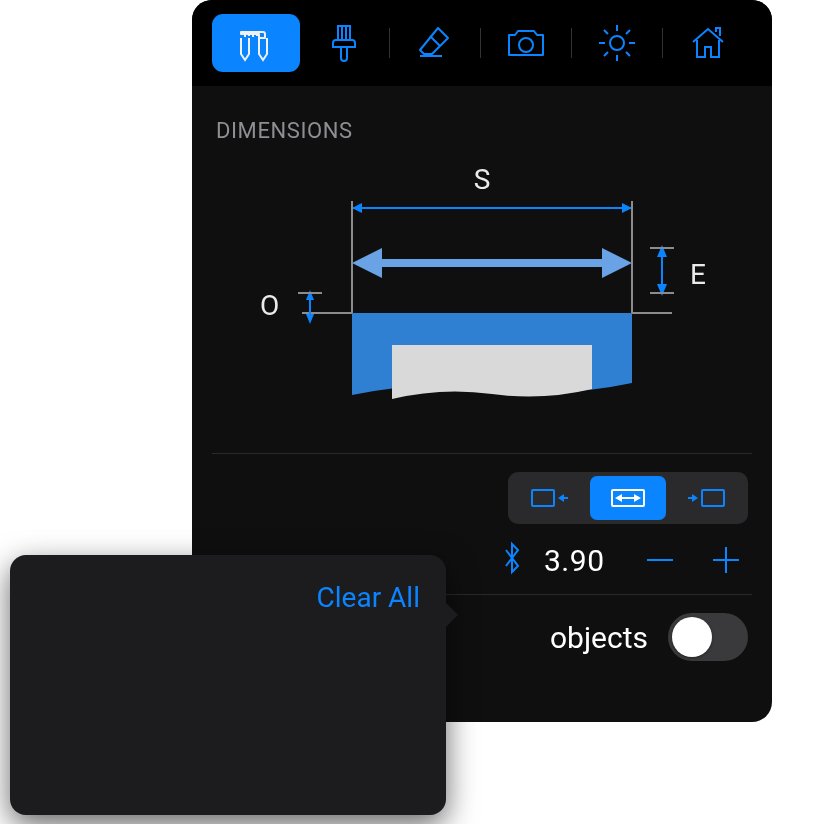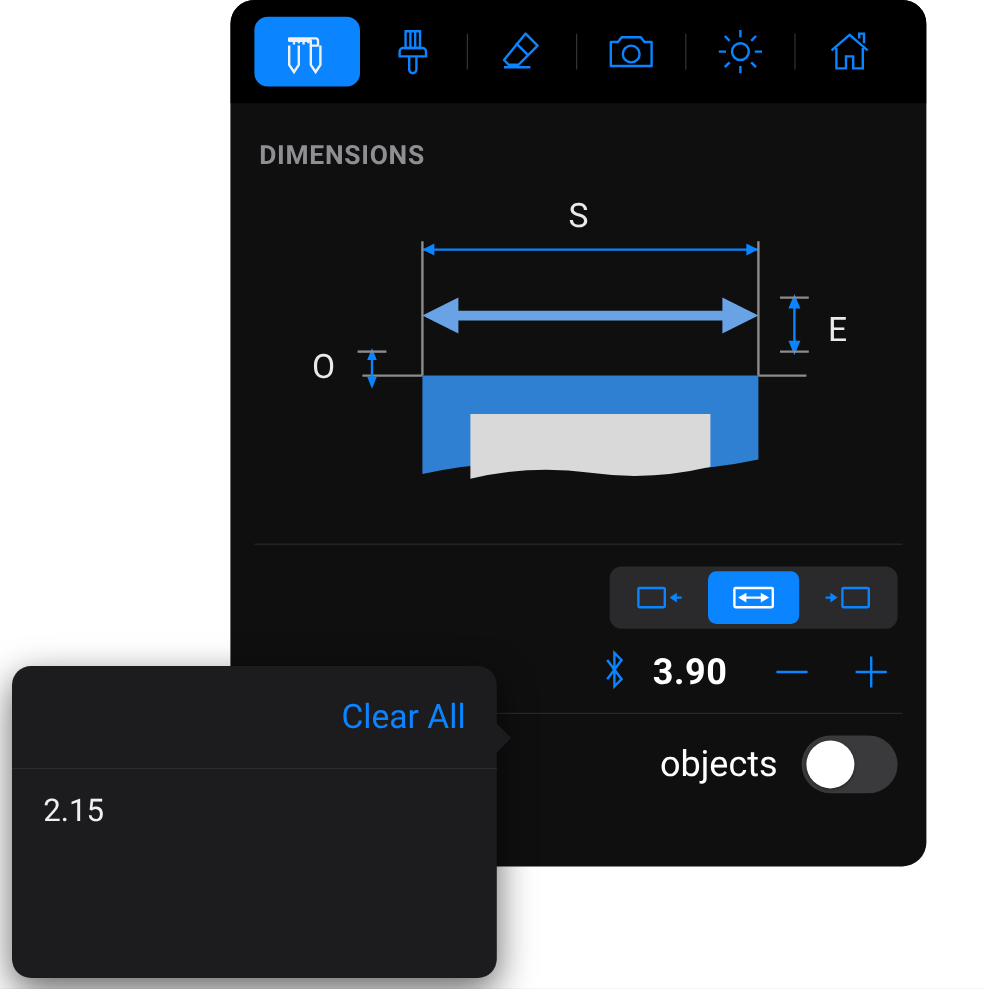"DIMENSIONS" .section-title { font-weight: 700 -> 400 }
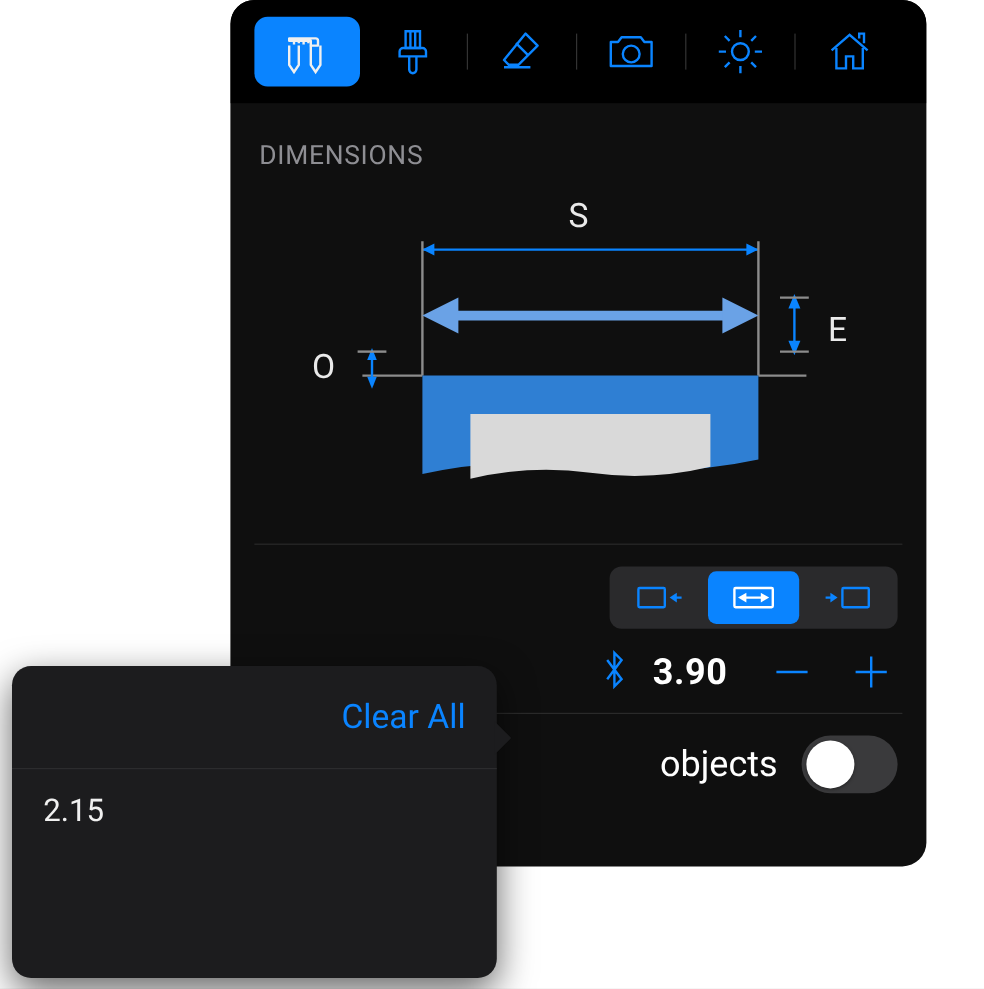"3.90" .step-row { font-weight: bold -> none }
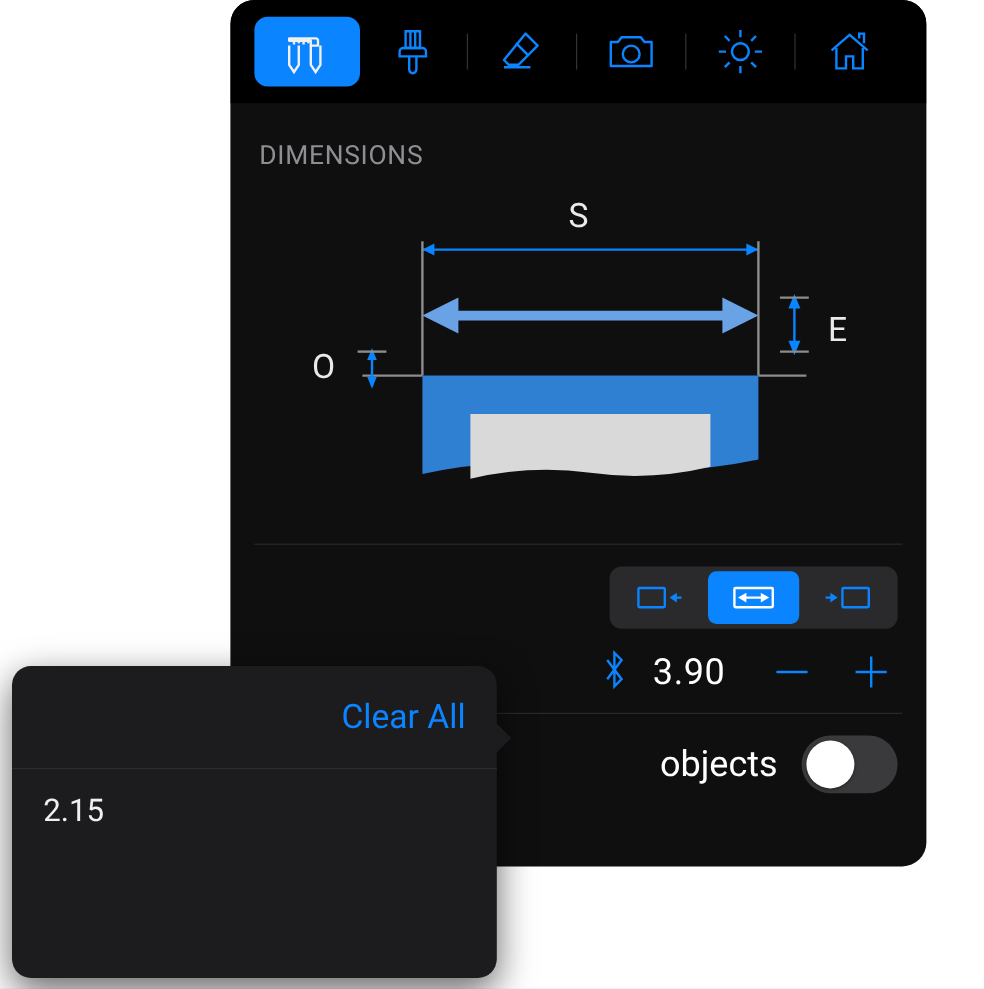"Clear All" .popover { width: 404px -> 436px }
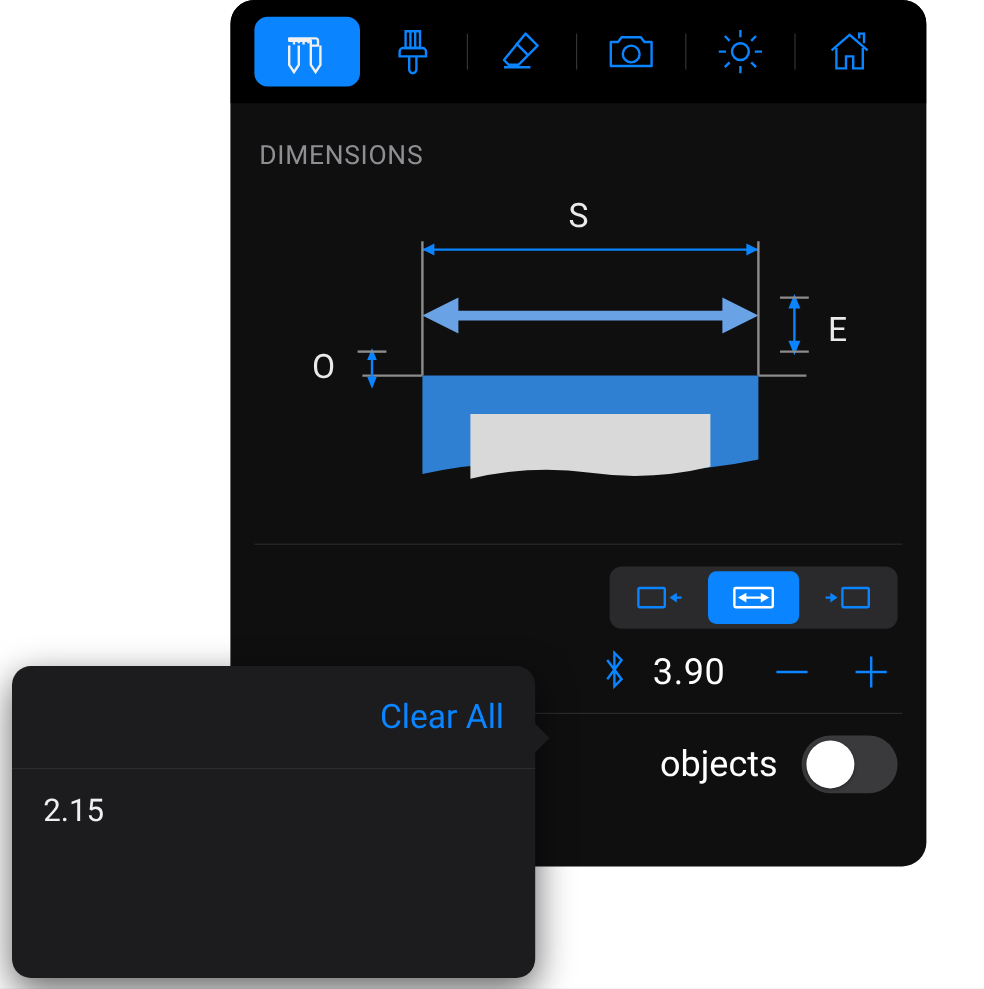"2.15" div.pop-item { html: <div>2.15</div> -> none }
